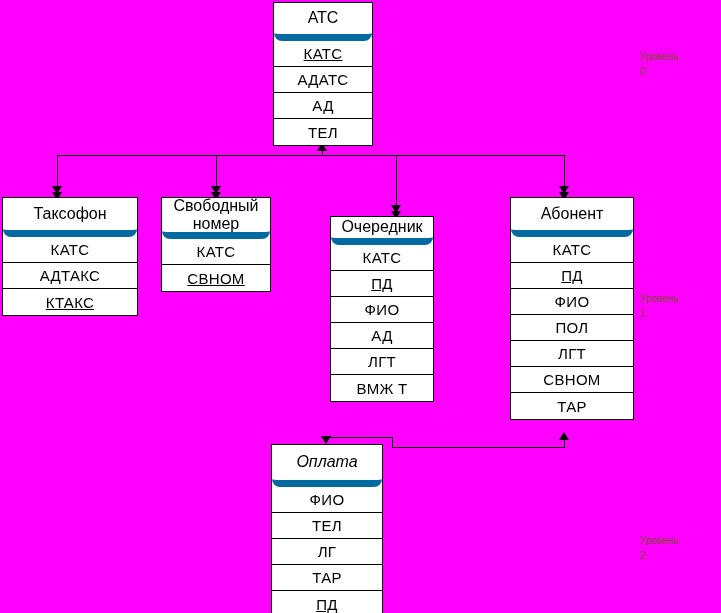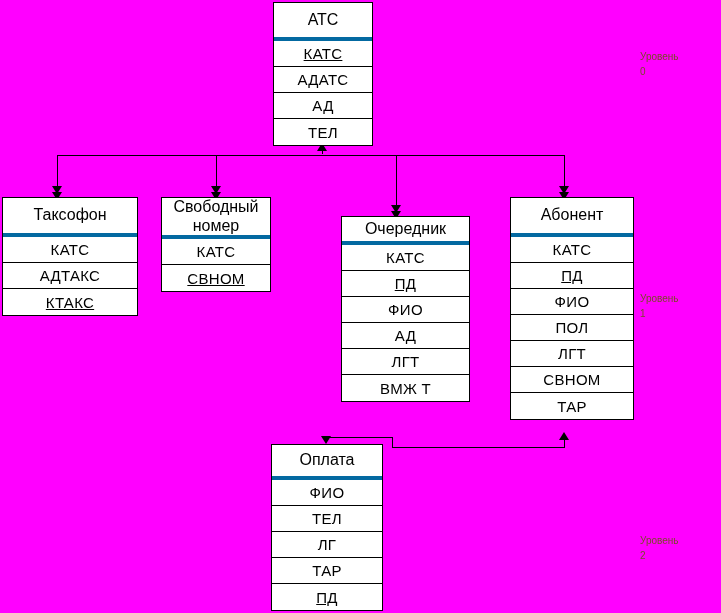"АТС" .entity-title { border-bottom: 4px solid #0369a1 -> 7px solid #0369a1; border-radius: none -> 8px }
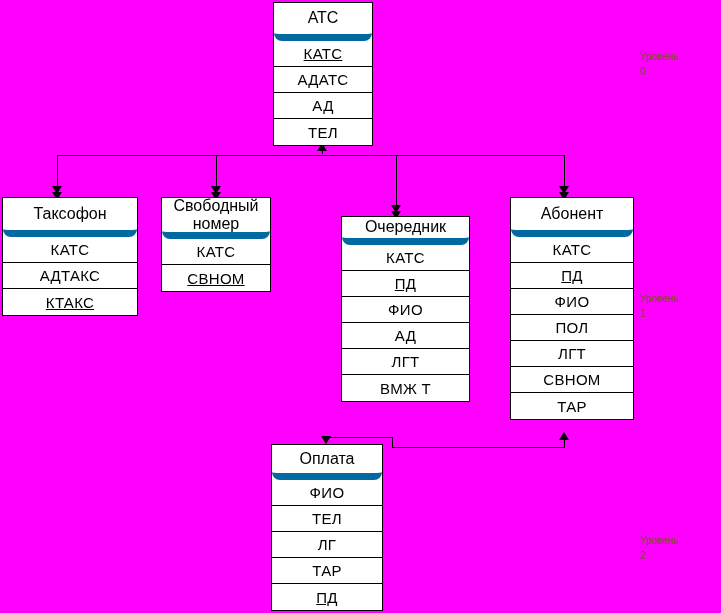"Очередник" div.entity { left: 341px -> 330px; width: 129px -> 104px }
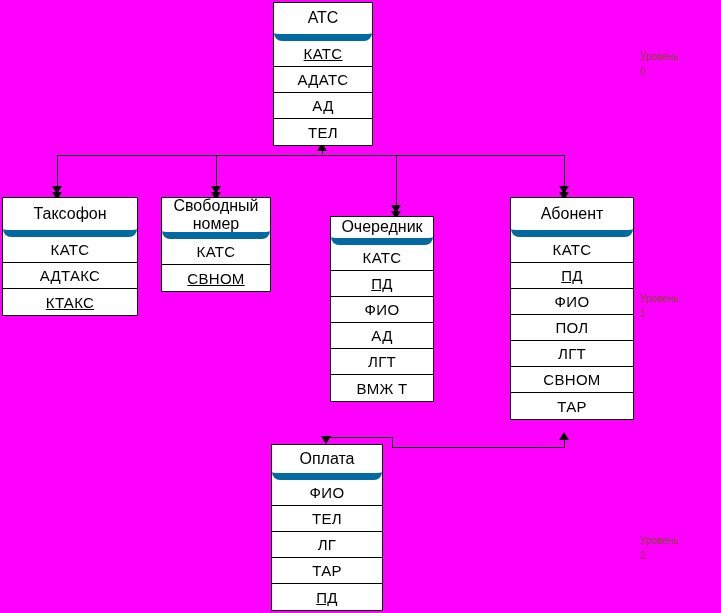"Оплата" div.entity-title { font-style: none -> italic; height: 35px -> 42px }
